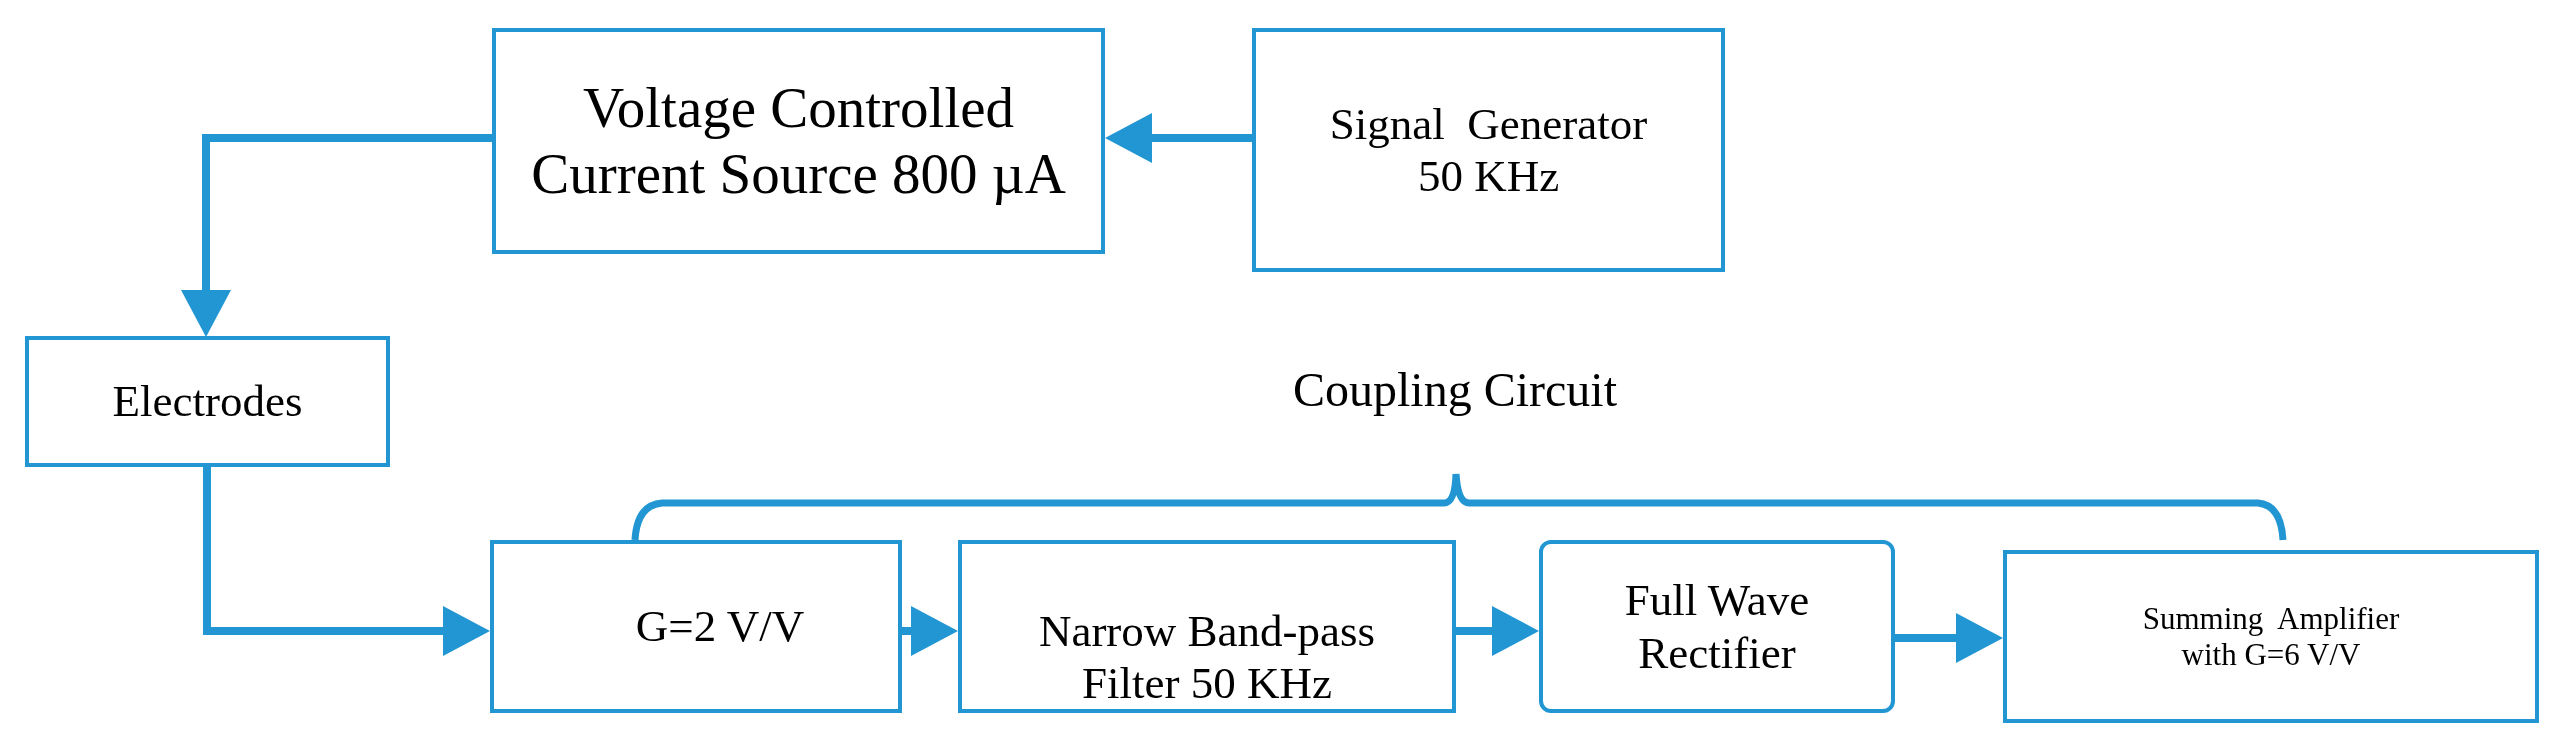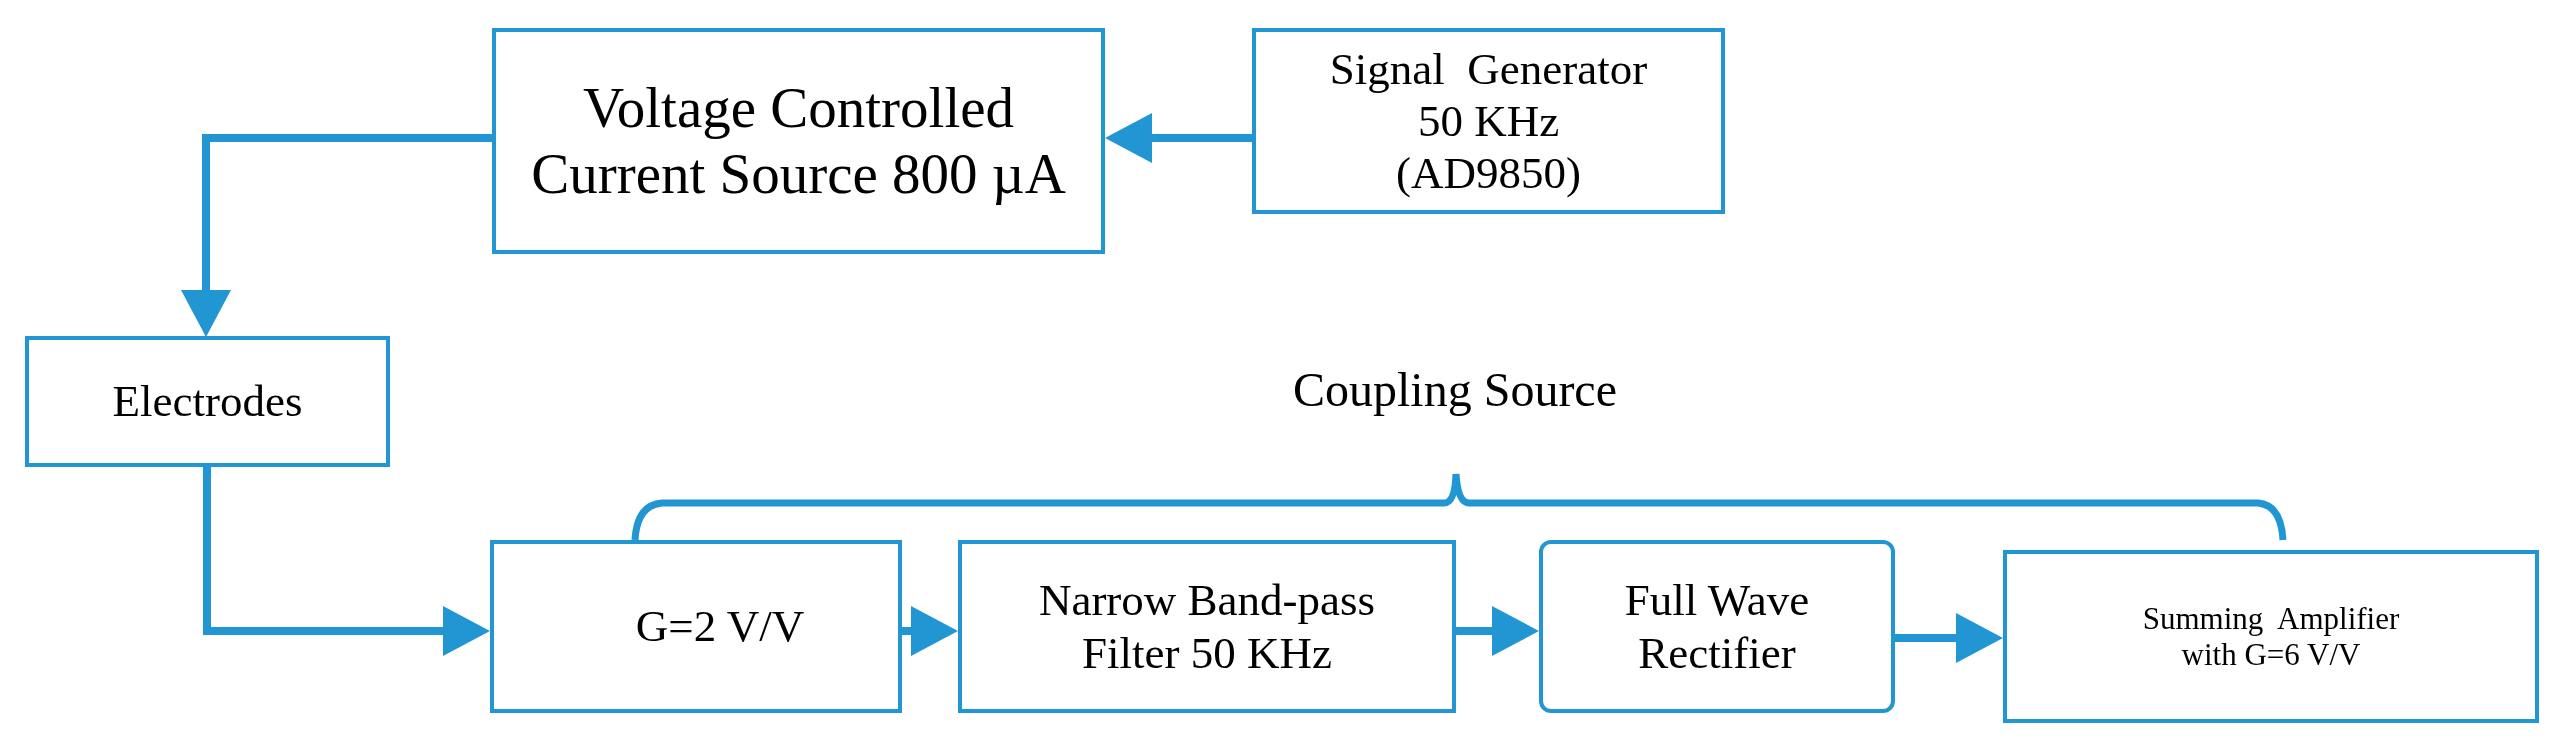"Signal Generator" .blk-siggen { height: 186px -> 244px }
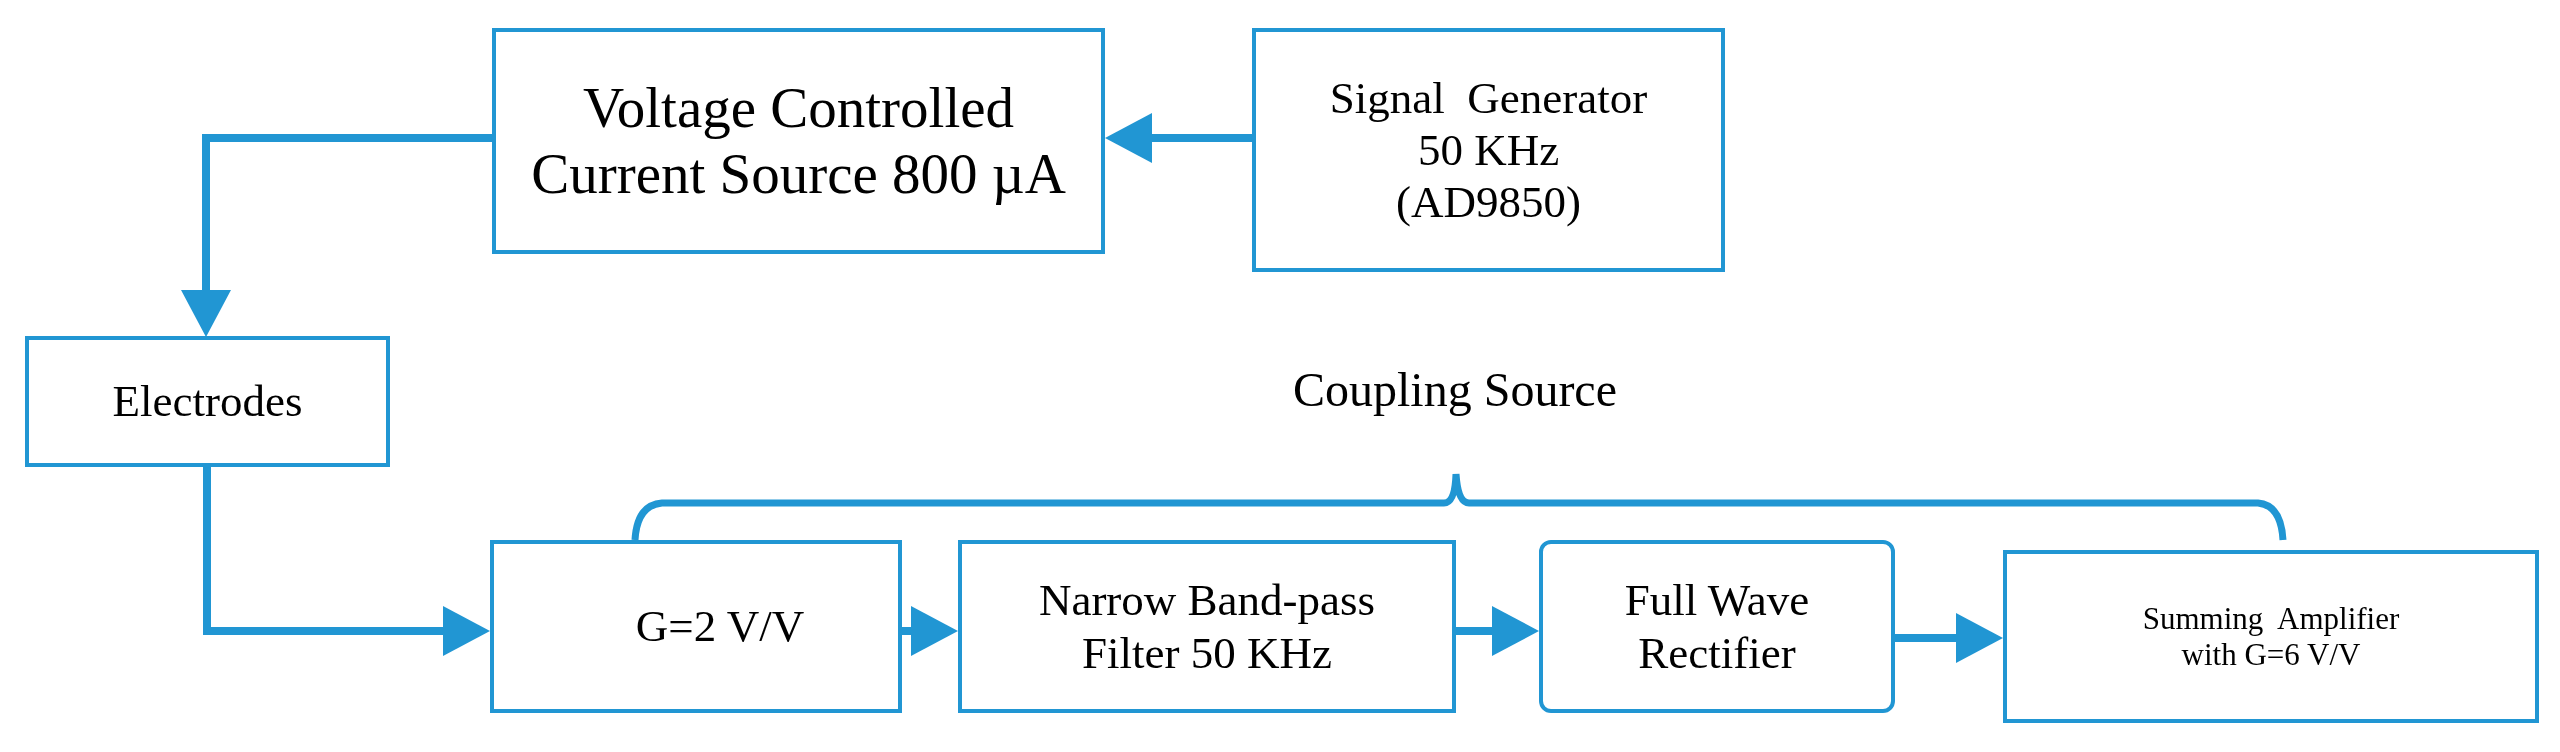"(AD9850)" span.line { html: <span>(AD9850)</span> -> none }
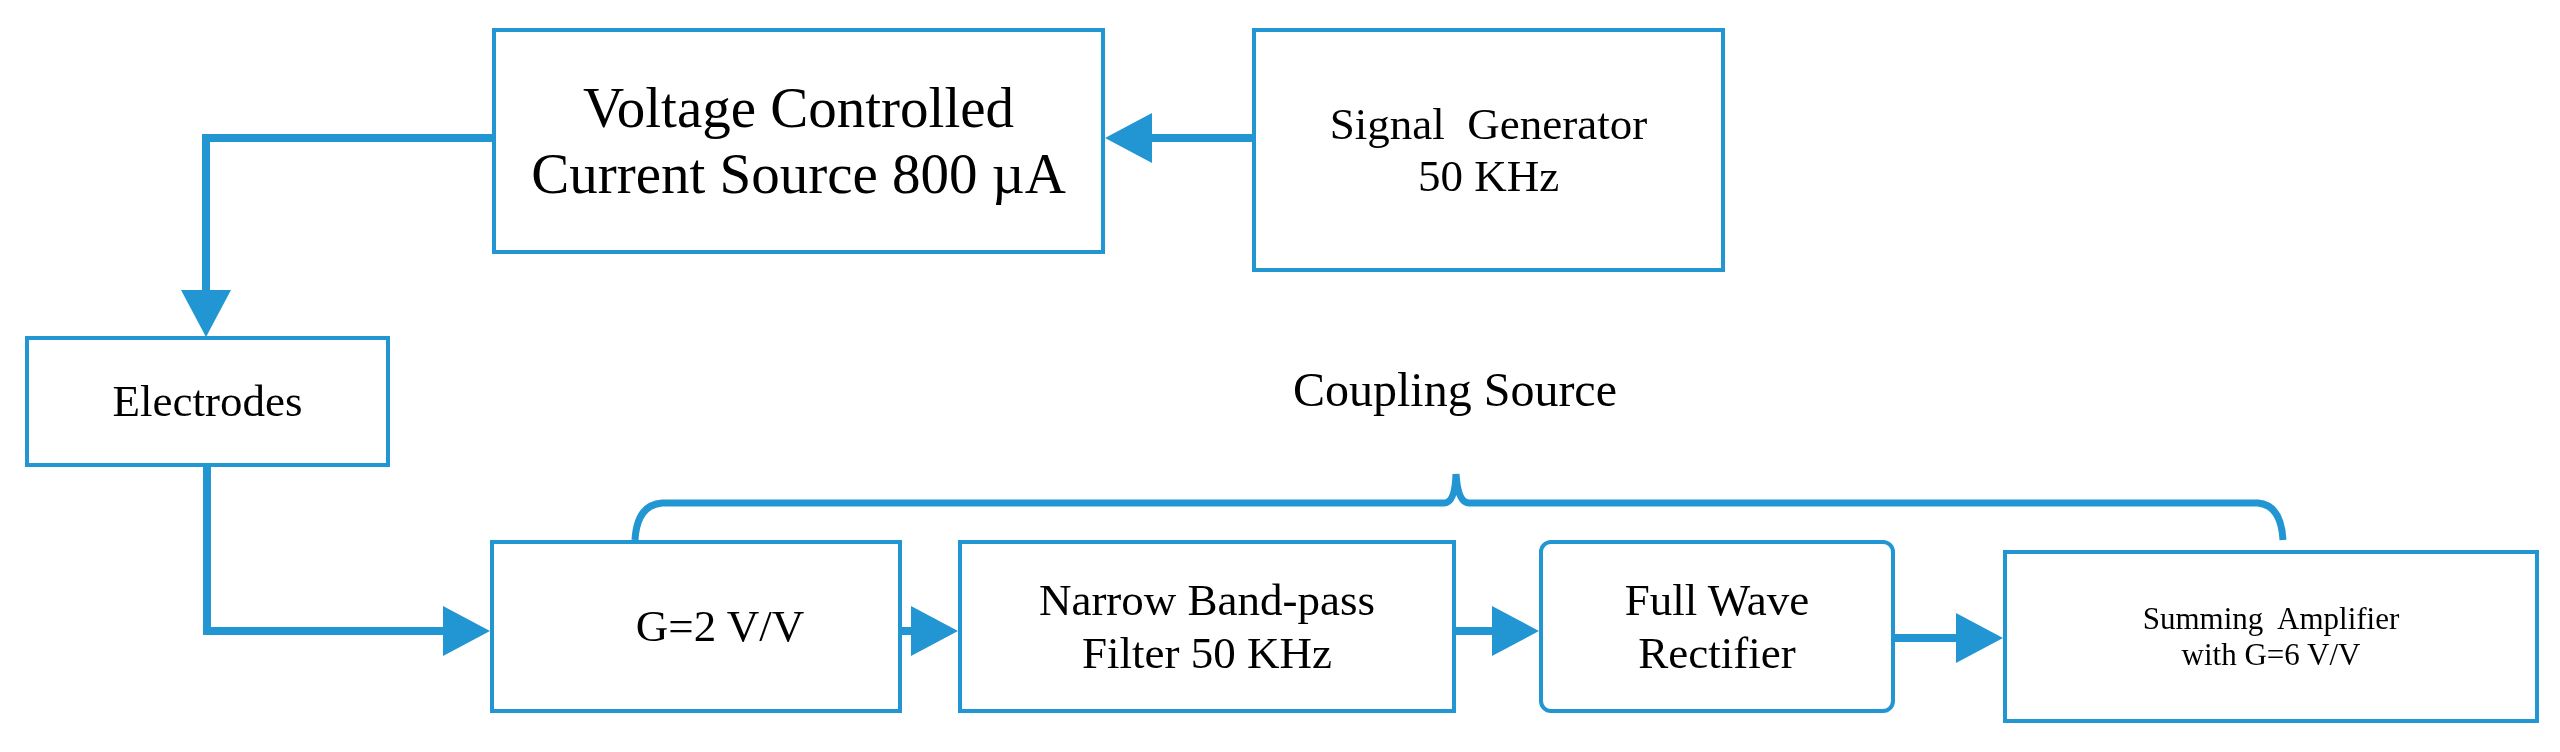"Coupling Source" div.group-label { text: Source -> Circuit }
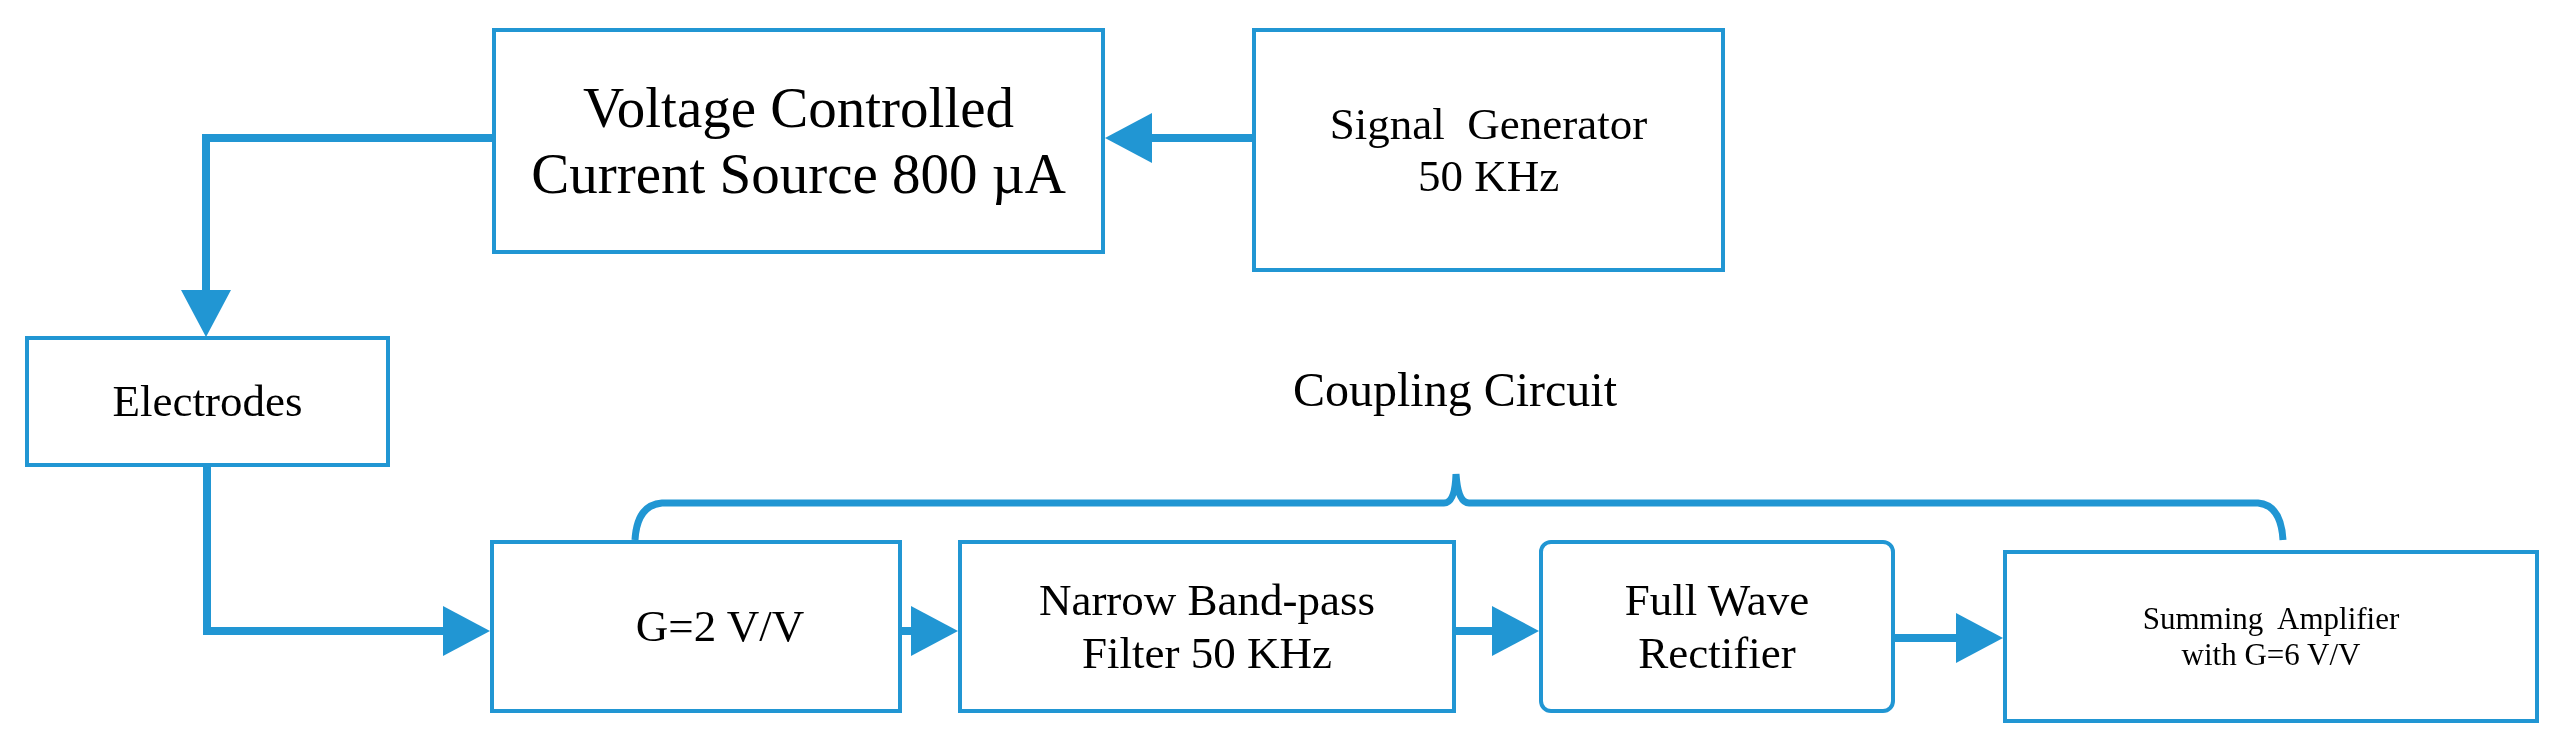"Narrow Band-pass" .blk-bpf { justify-content: none -> flex-end }
